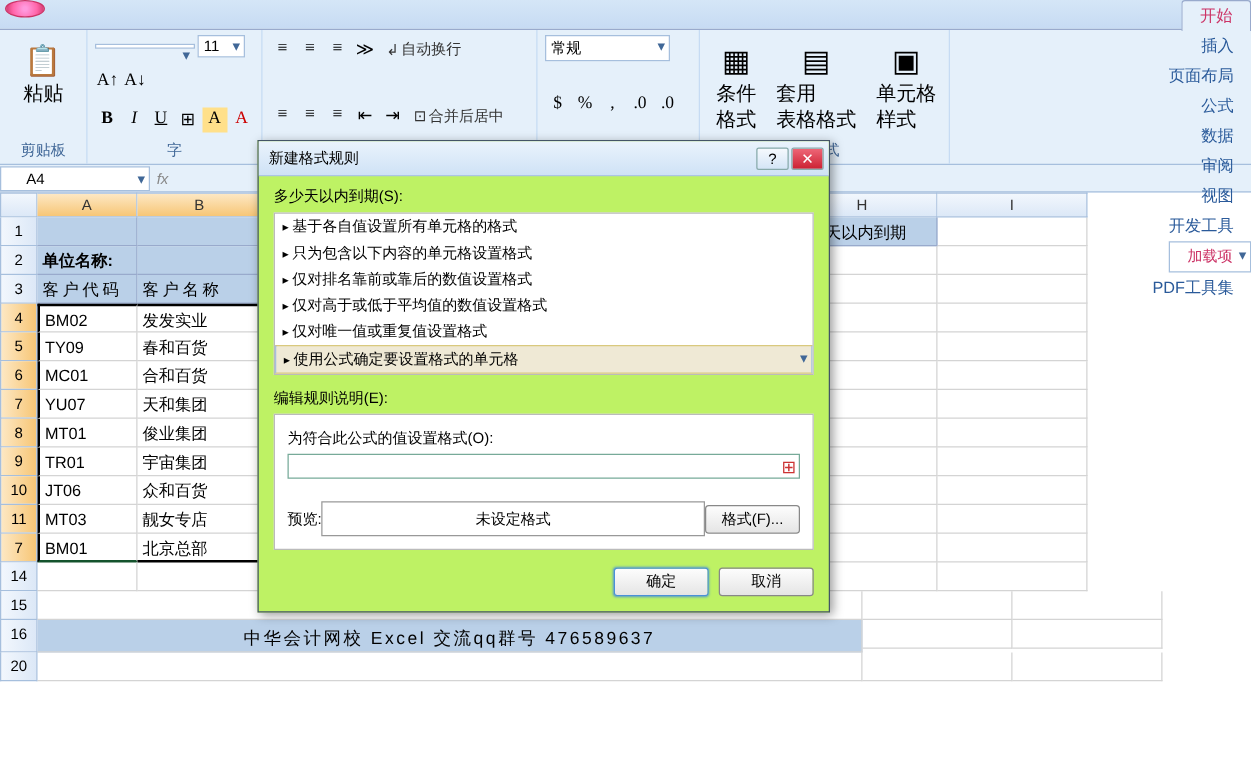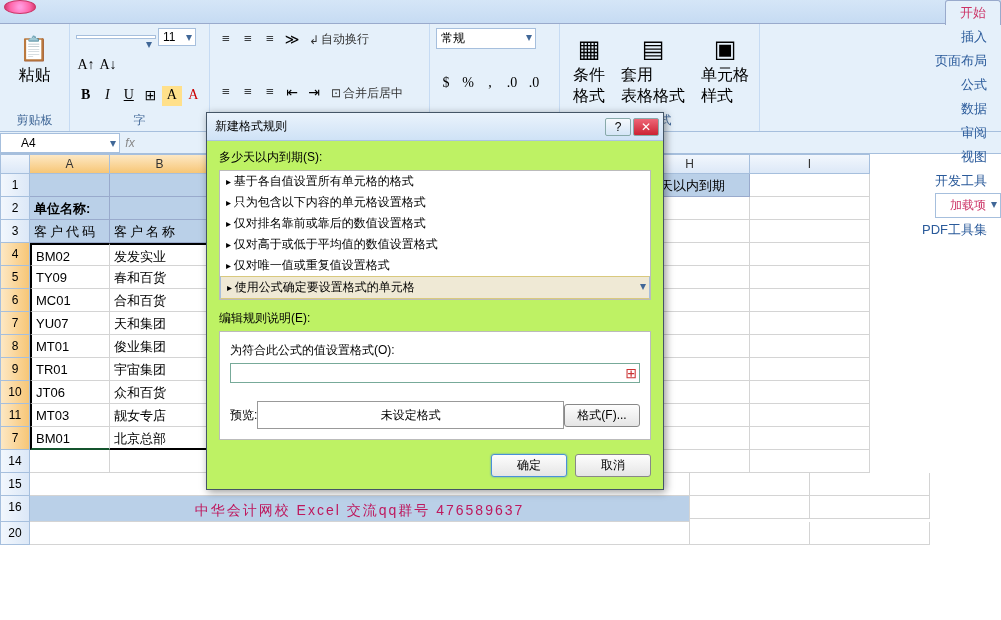"中华会计网校 Excel 交流qq群号 476589637" .footer { color: #be185d -> #000000 }
